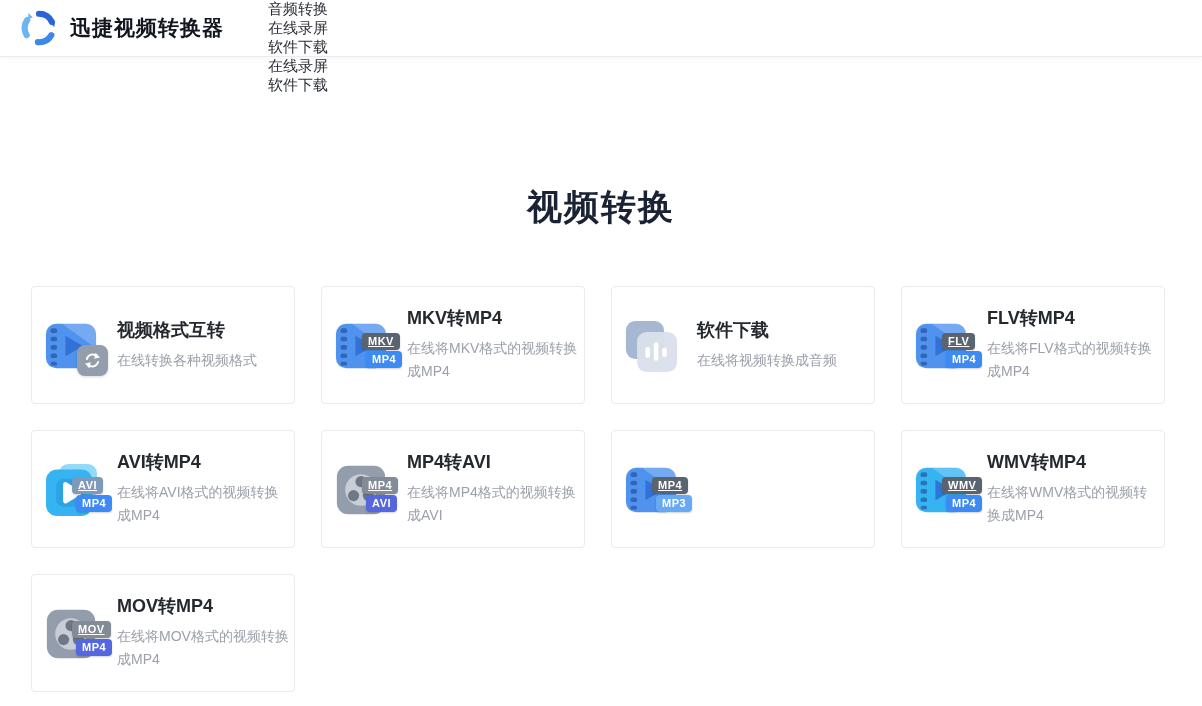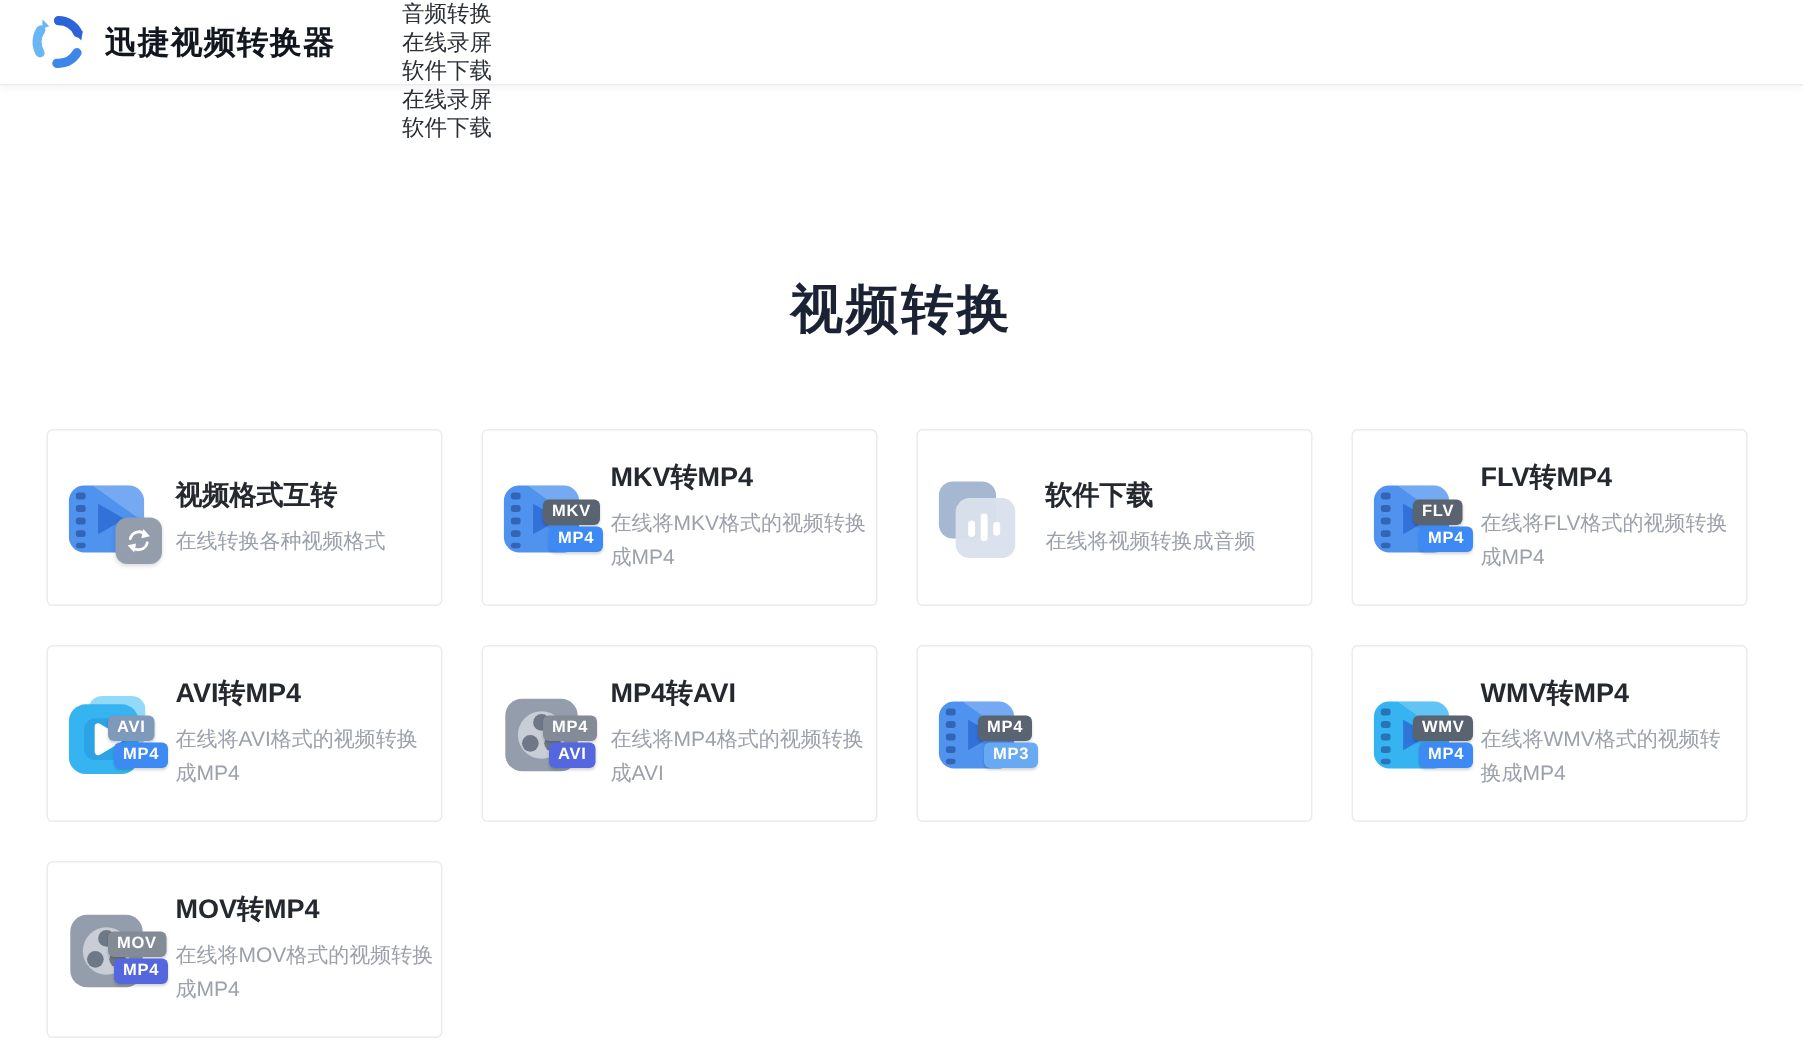"MKV" .badge-top { text-decoration: none -> underline }
